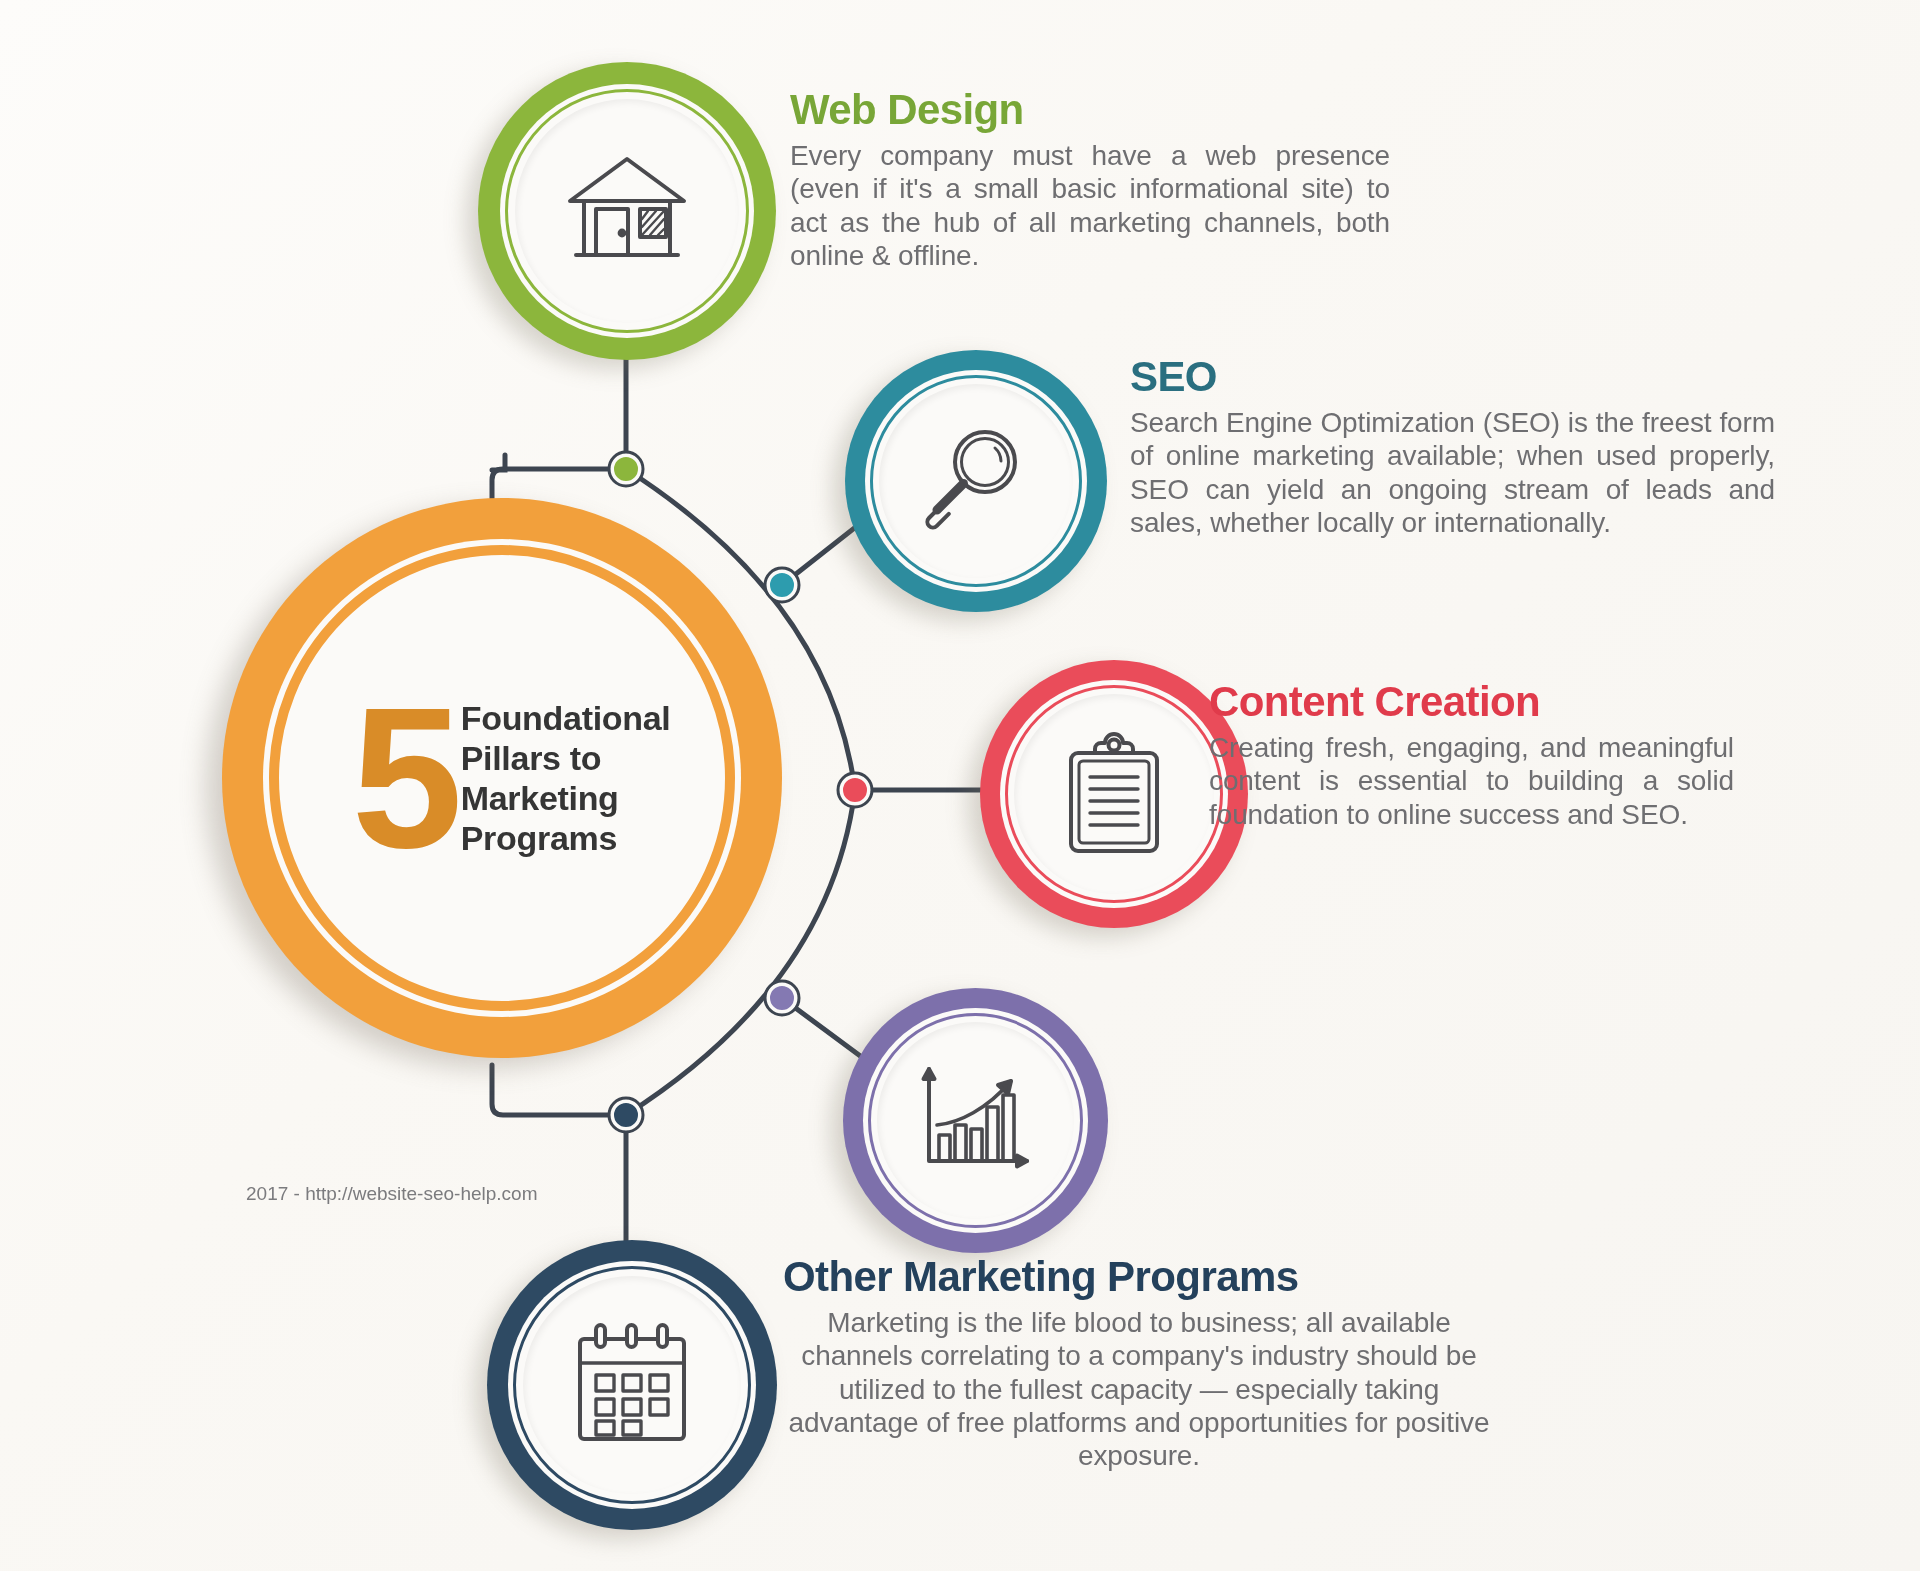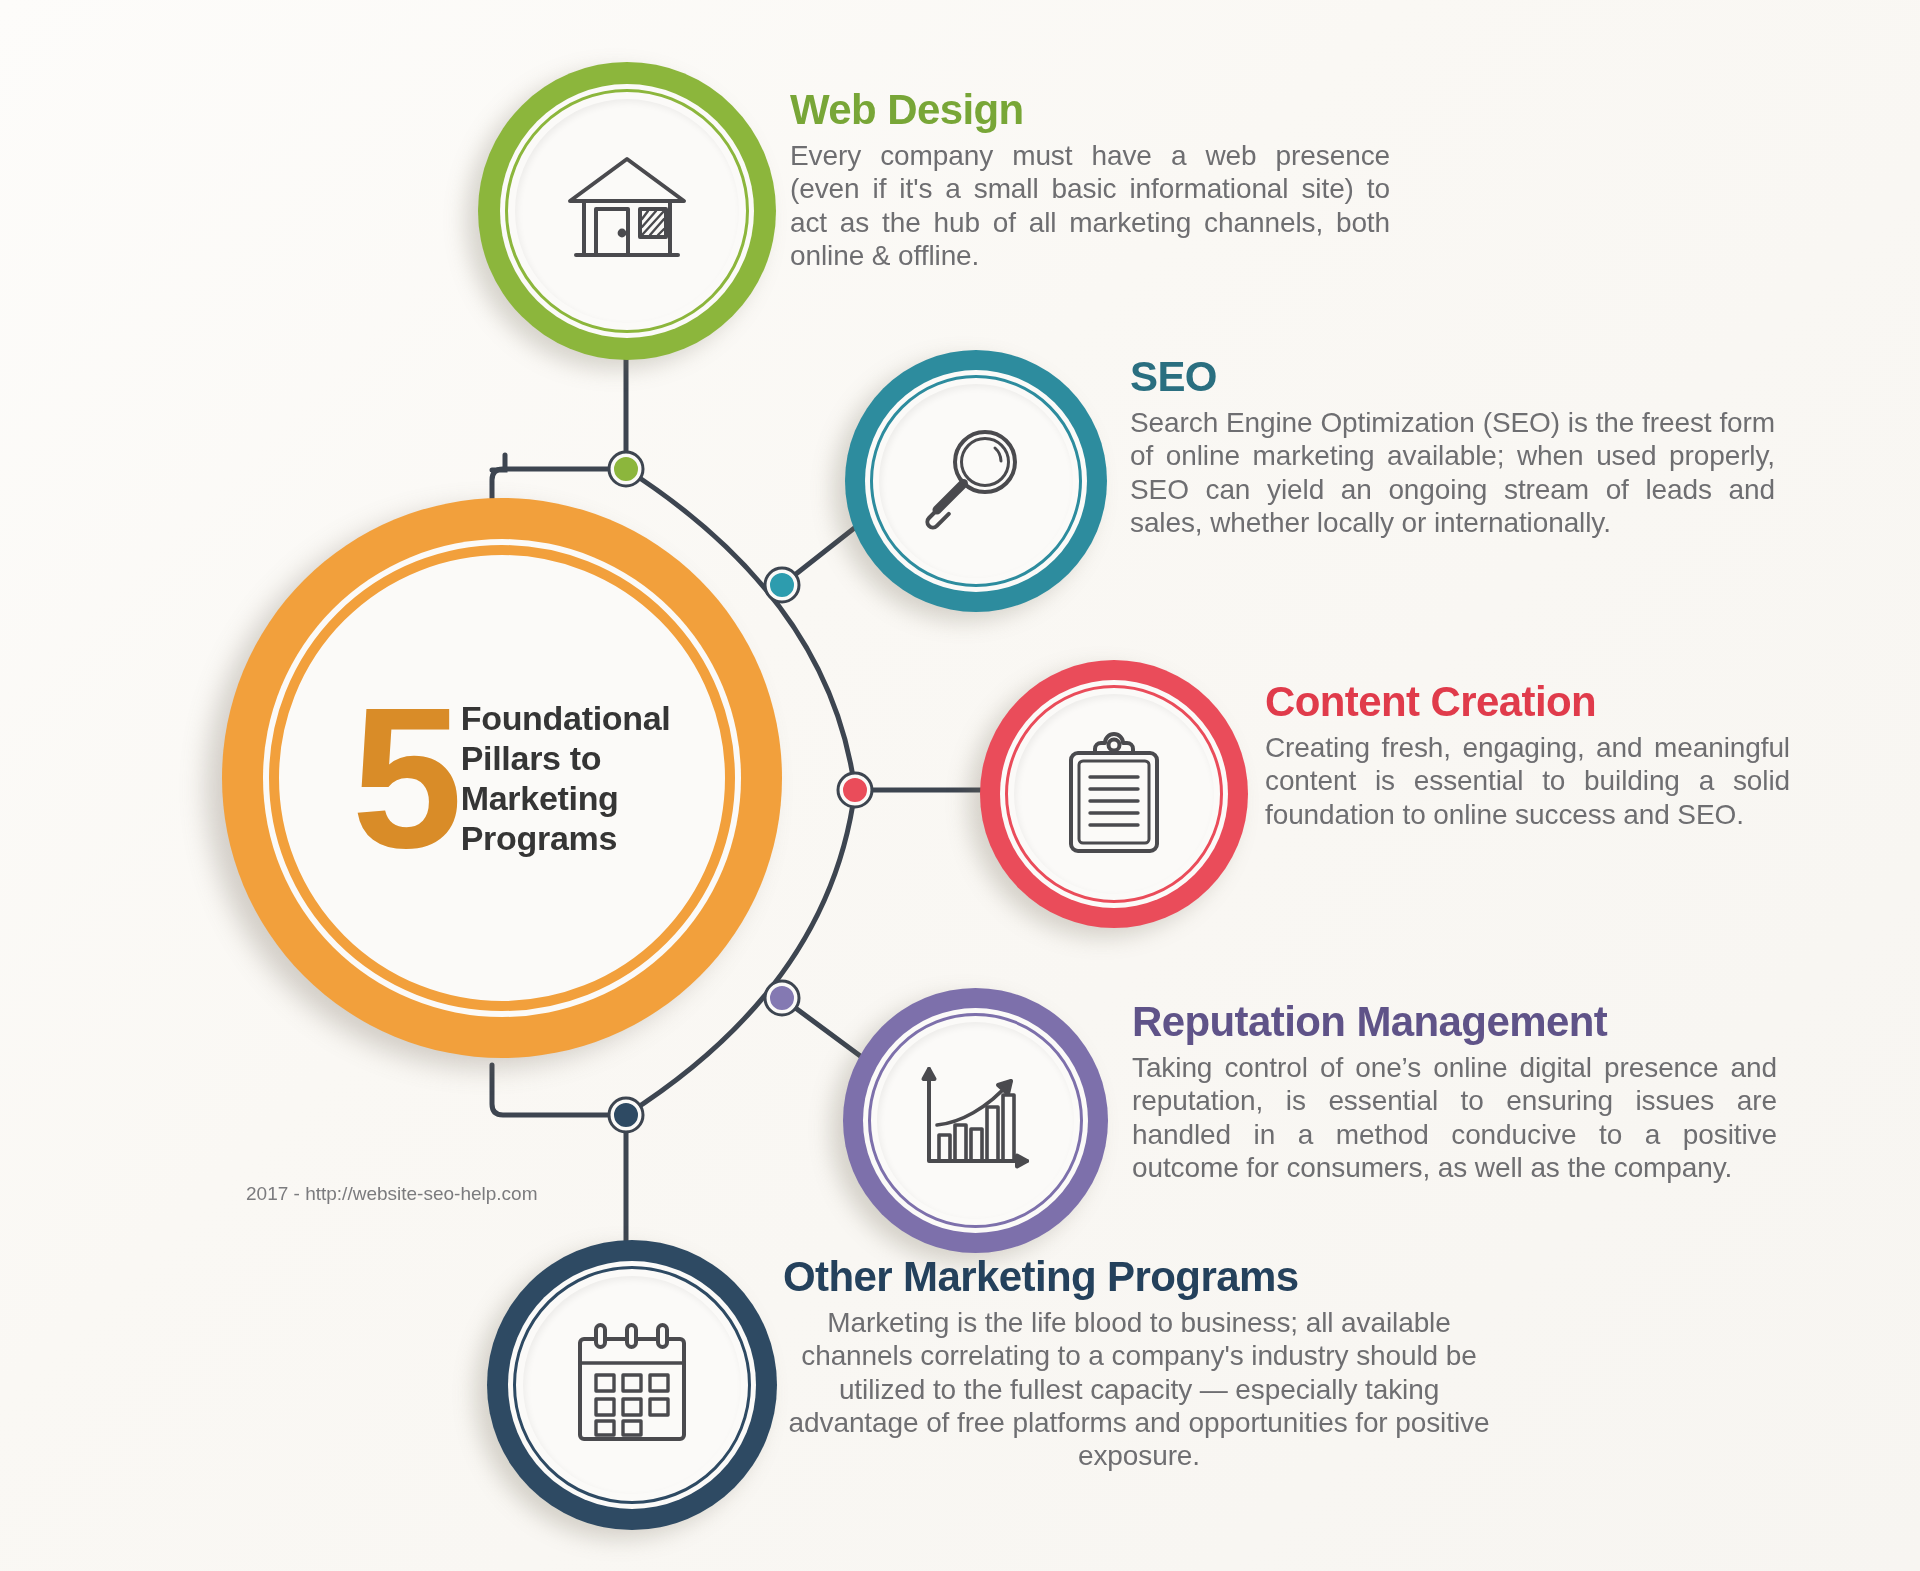"Content Creation" div.tblock { left: 1265px -> 1209px }
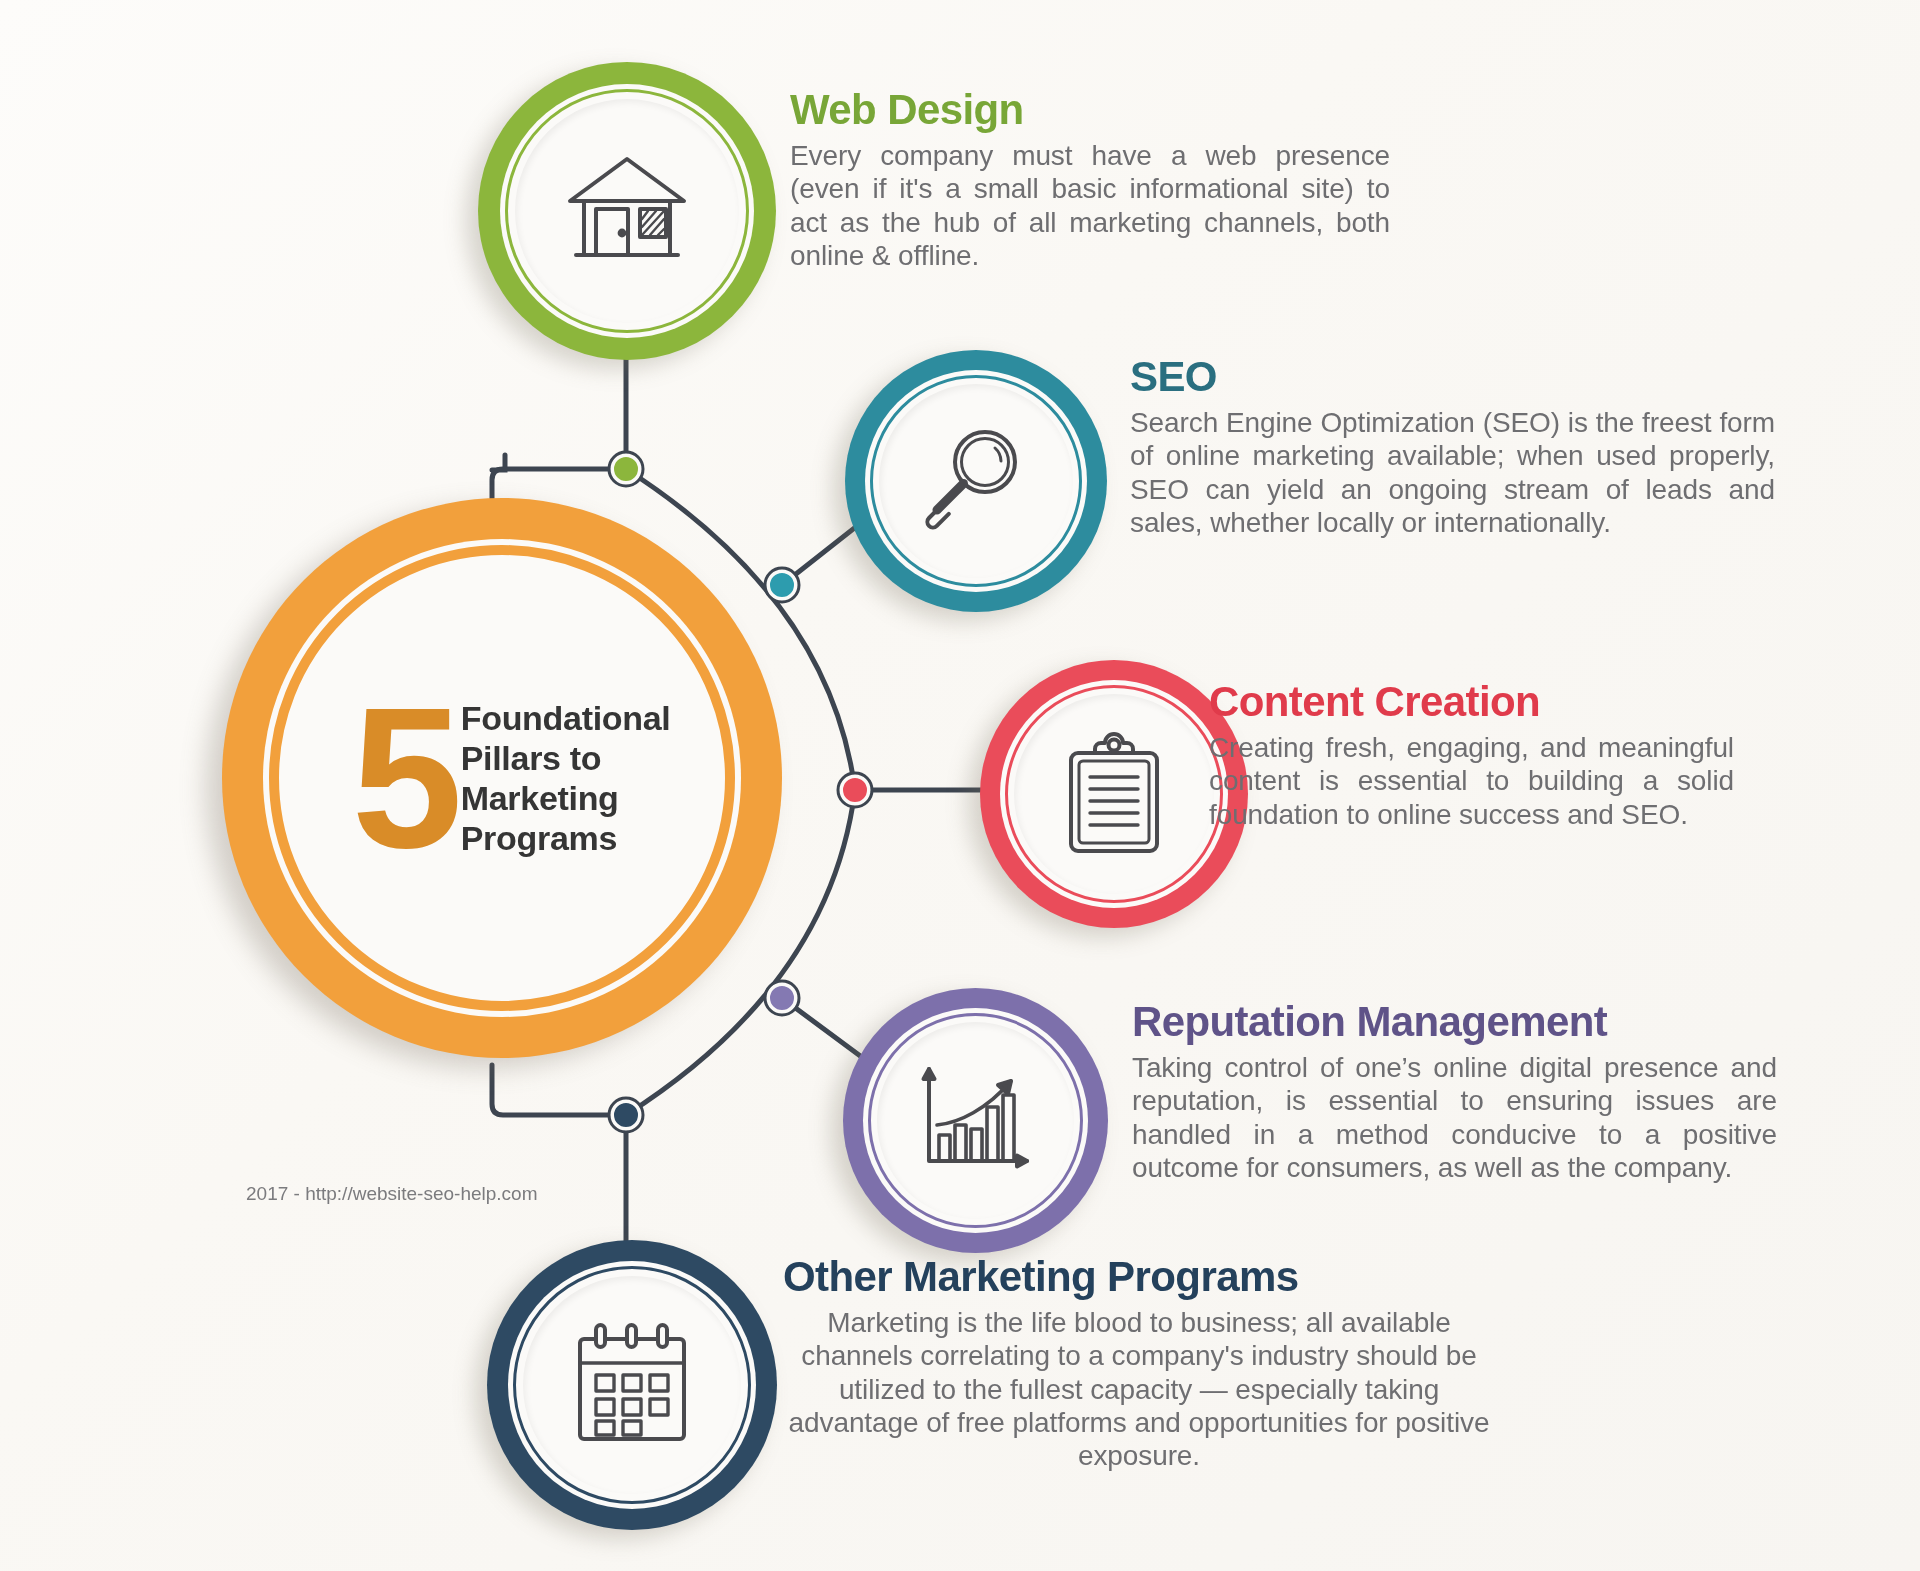"Reputation Management" div.tblock { html: <div> <h2>Reputation Management</h2> <p>Taking control of one’s online digital presence and reputation, is essential to ensuring issues are handled in a method conducive to a positive outcome for consumers, as well as the company.</p> </div> -> none }
